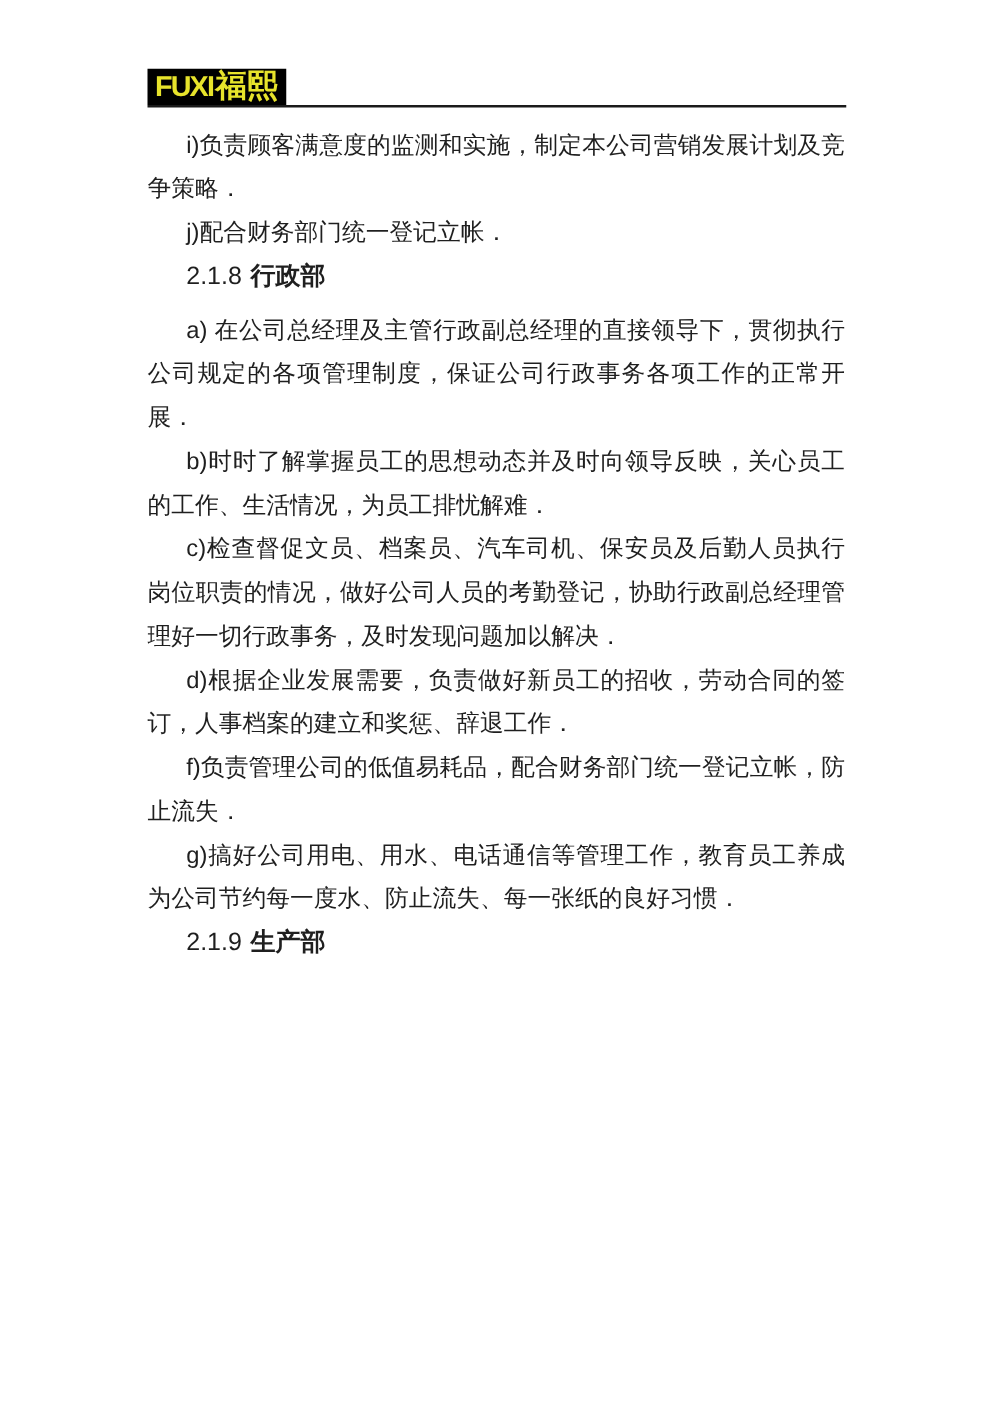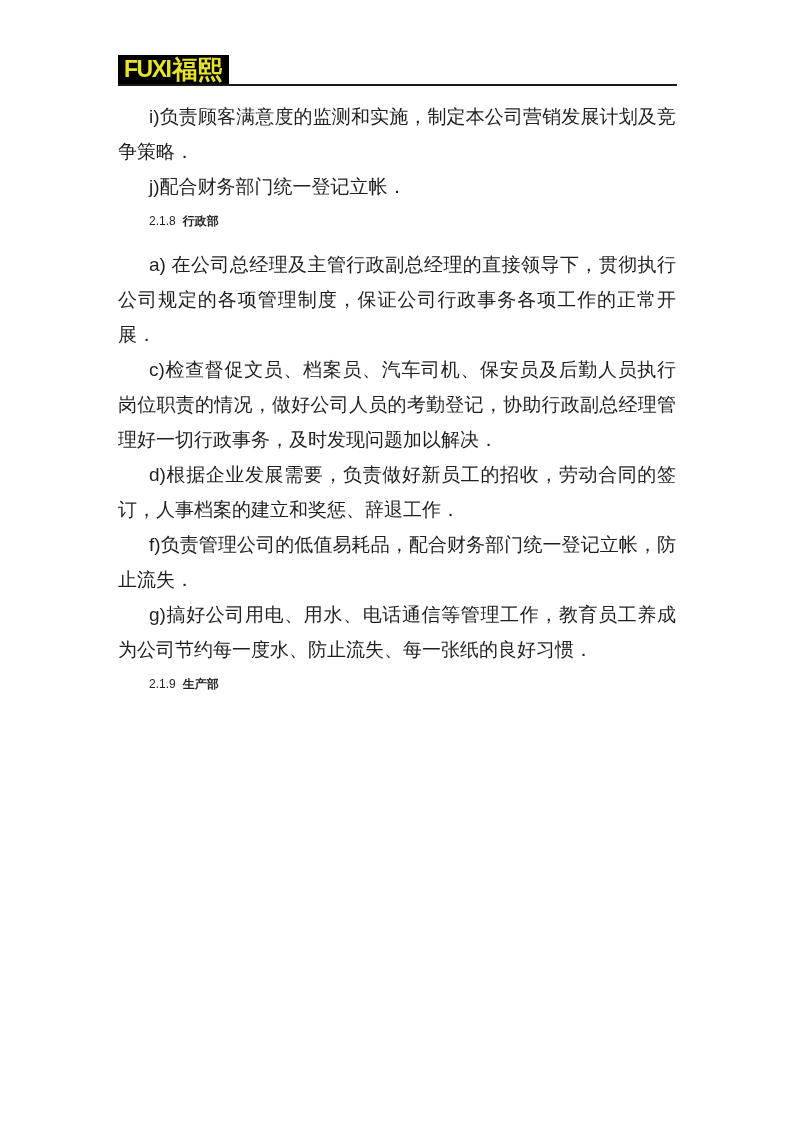"2.1.8 行政部" .heading { font-size: 12px -> 20px }
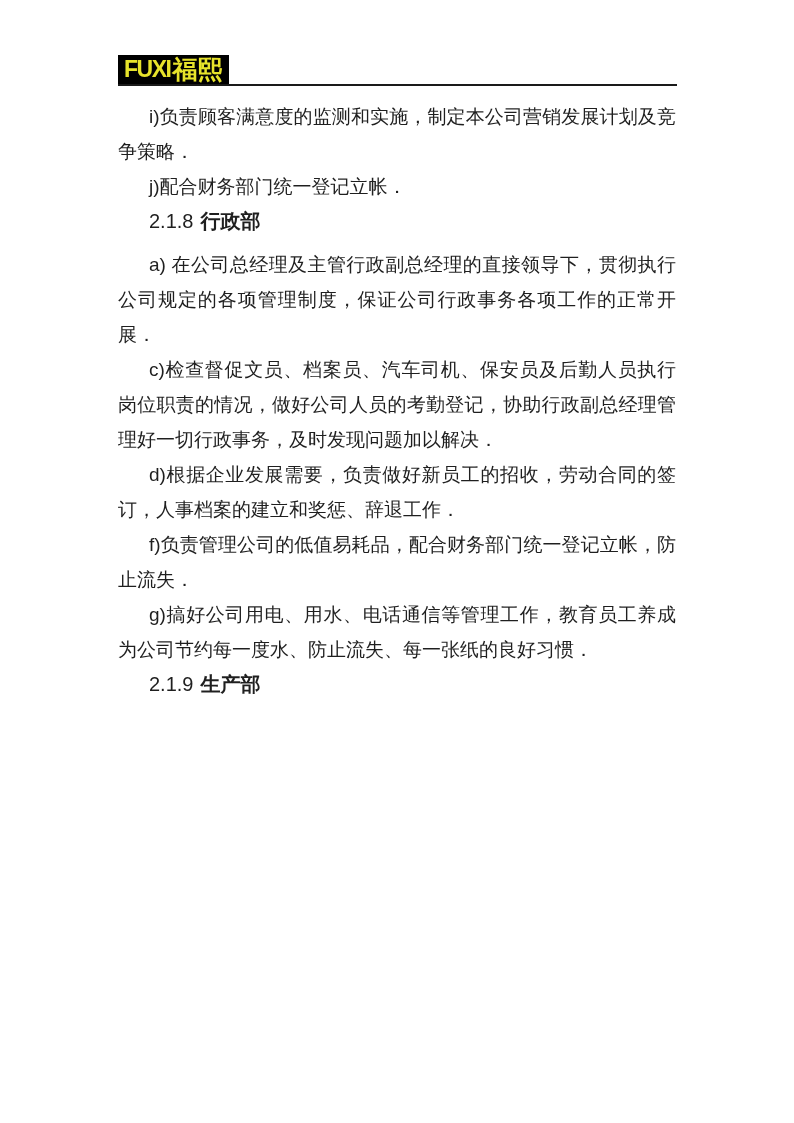"b)时时了解掌握员工的思想动态并及时向领导反映，关心员工的工作、生活情况，为员工" p.para { html: none -> <p>b)时时了解掌握员工的思想动态并及时向领导反映，关心员工的工作、生活情况，为员工排忧解难．</p> }
